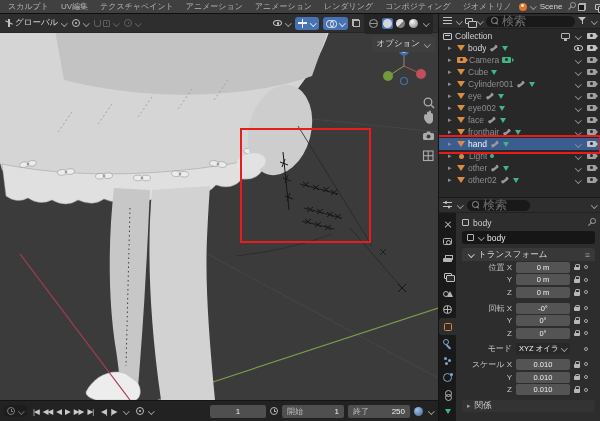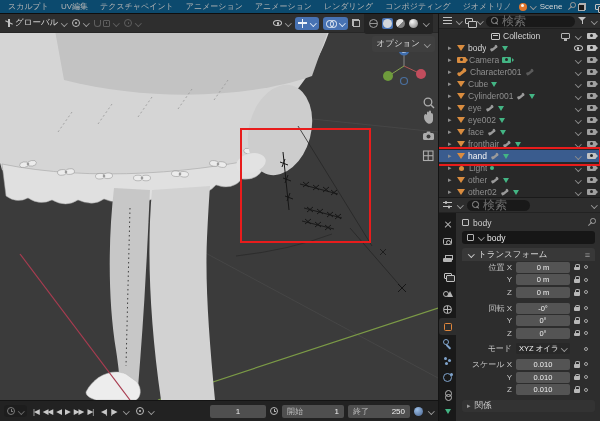"スカルプト" #topbar { background: #0c4a6e -> #404040 }
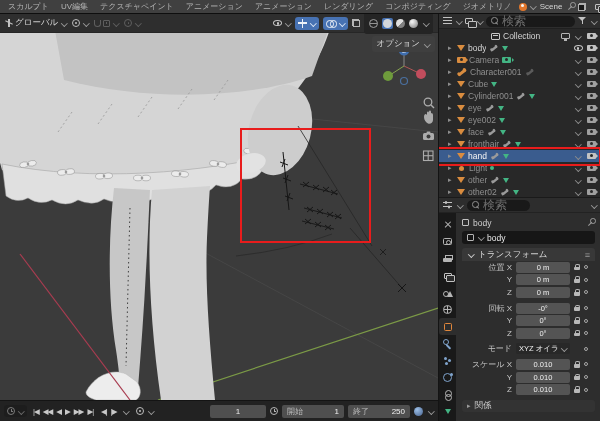"Collection" .orow.coll { margin-left: 48px -> none }
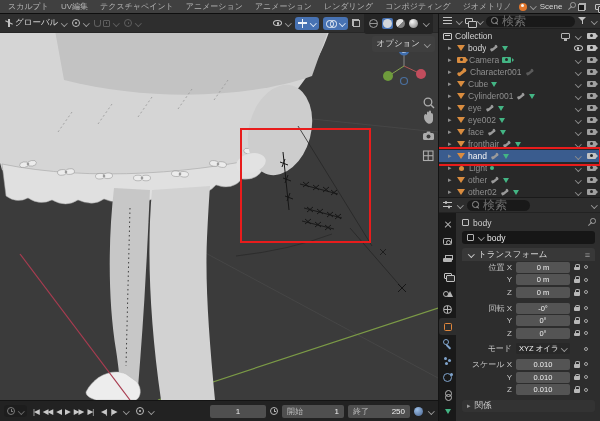"Character001" div.orow { html: <div> <span>▸</span> <span></span> <span>Character001</span> <span></span> <span></span> <span> <span></span> </span> <span> <span></span> </span> </div> -> none }
